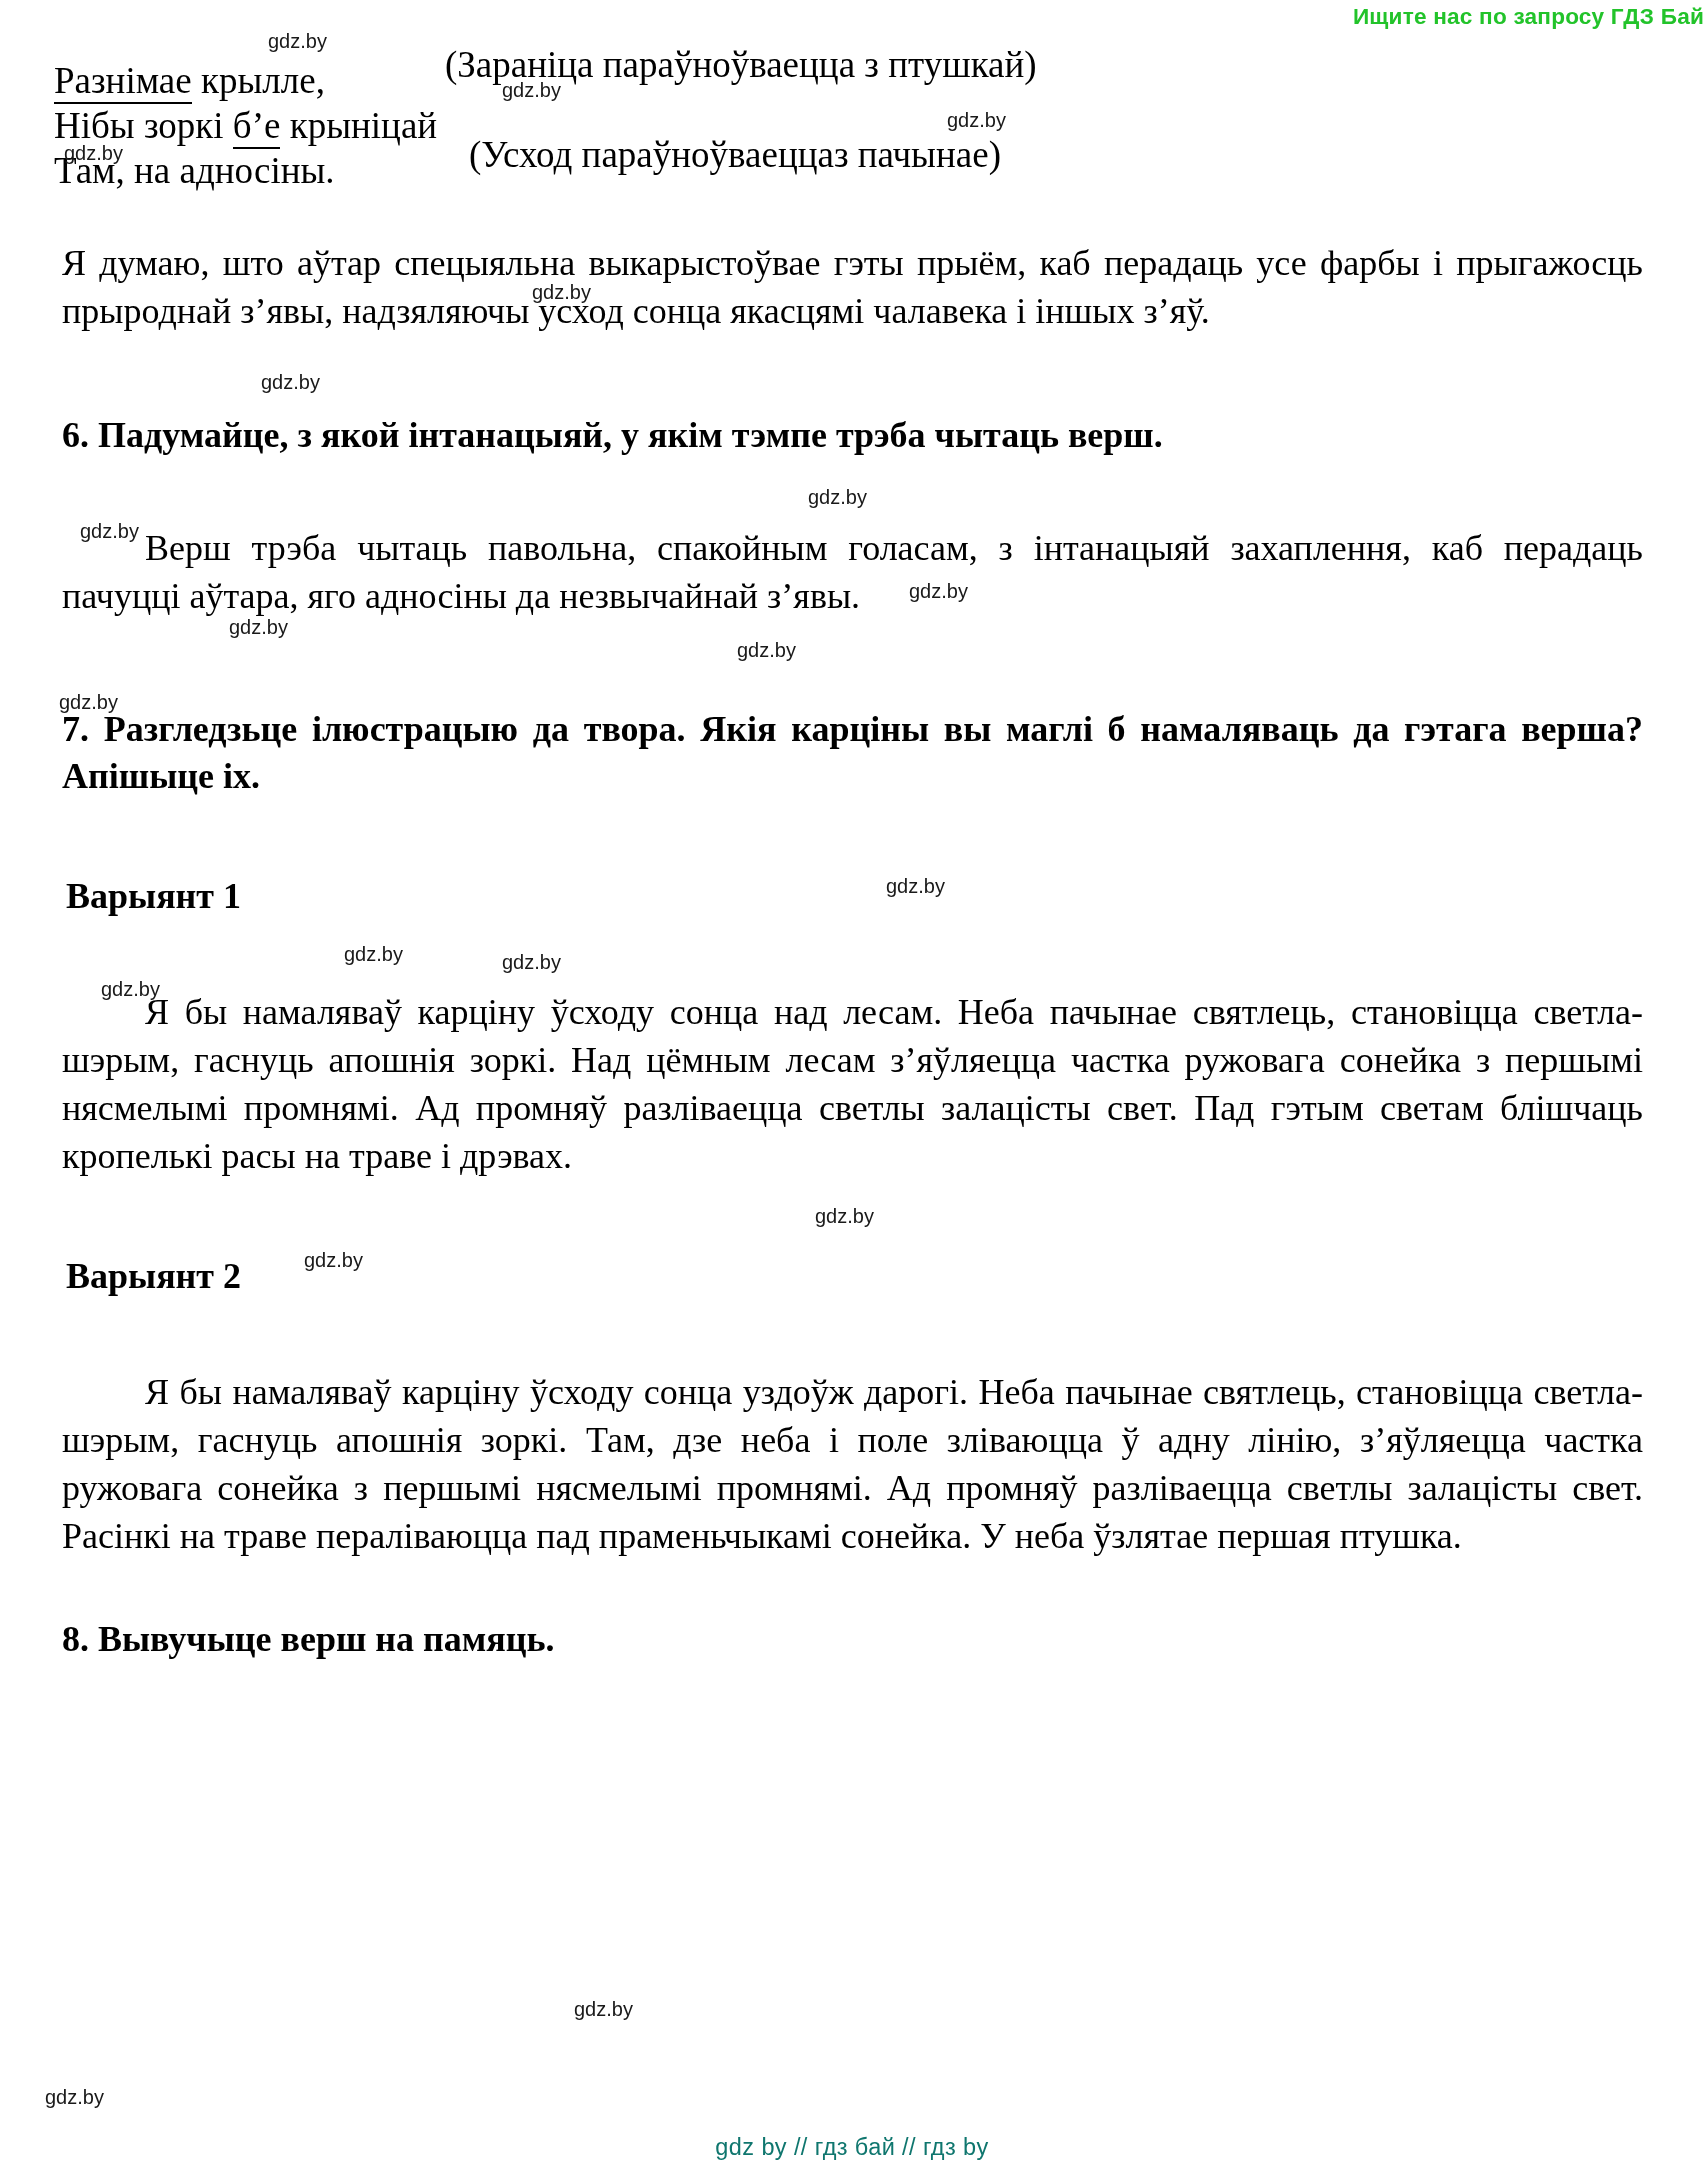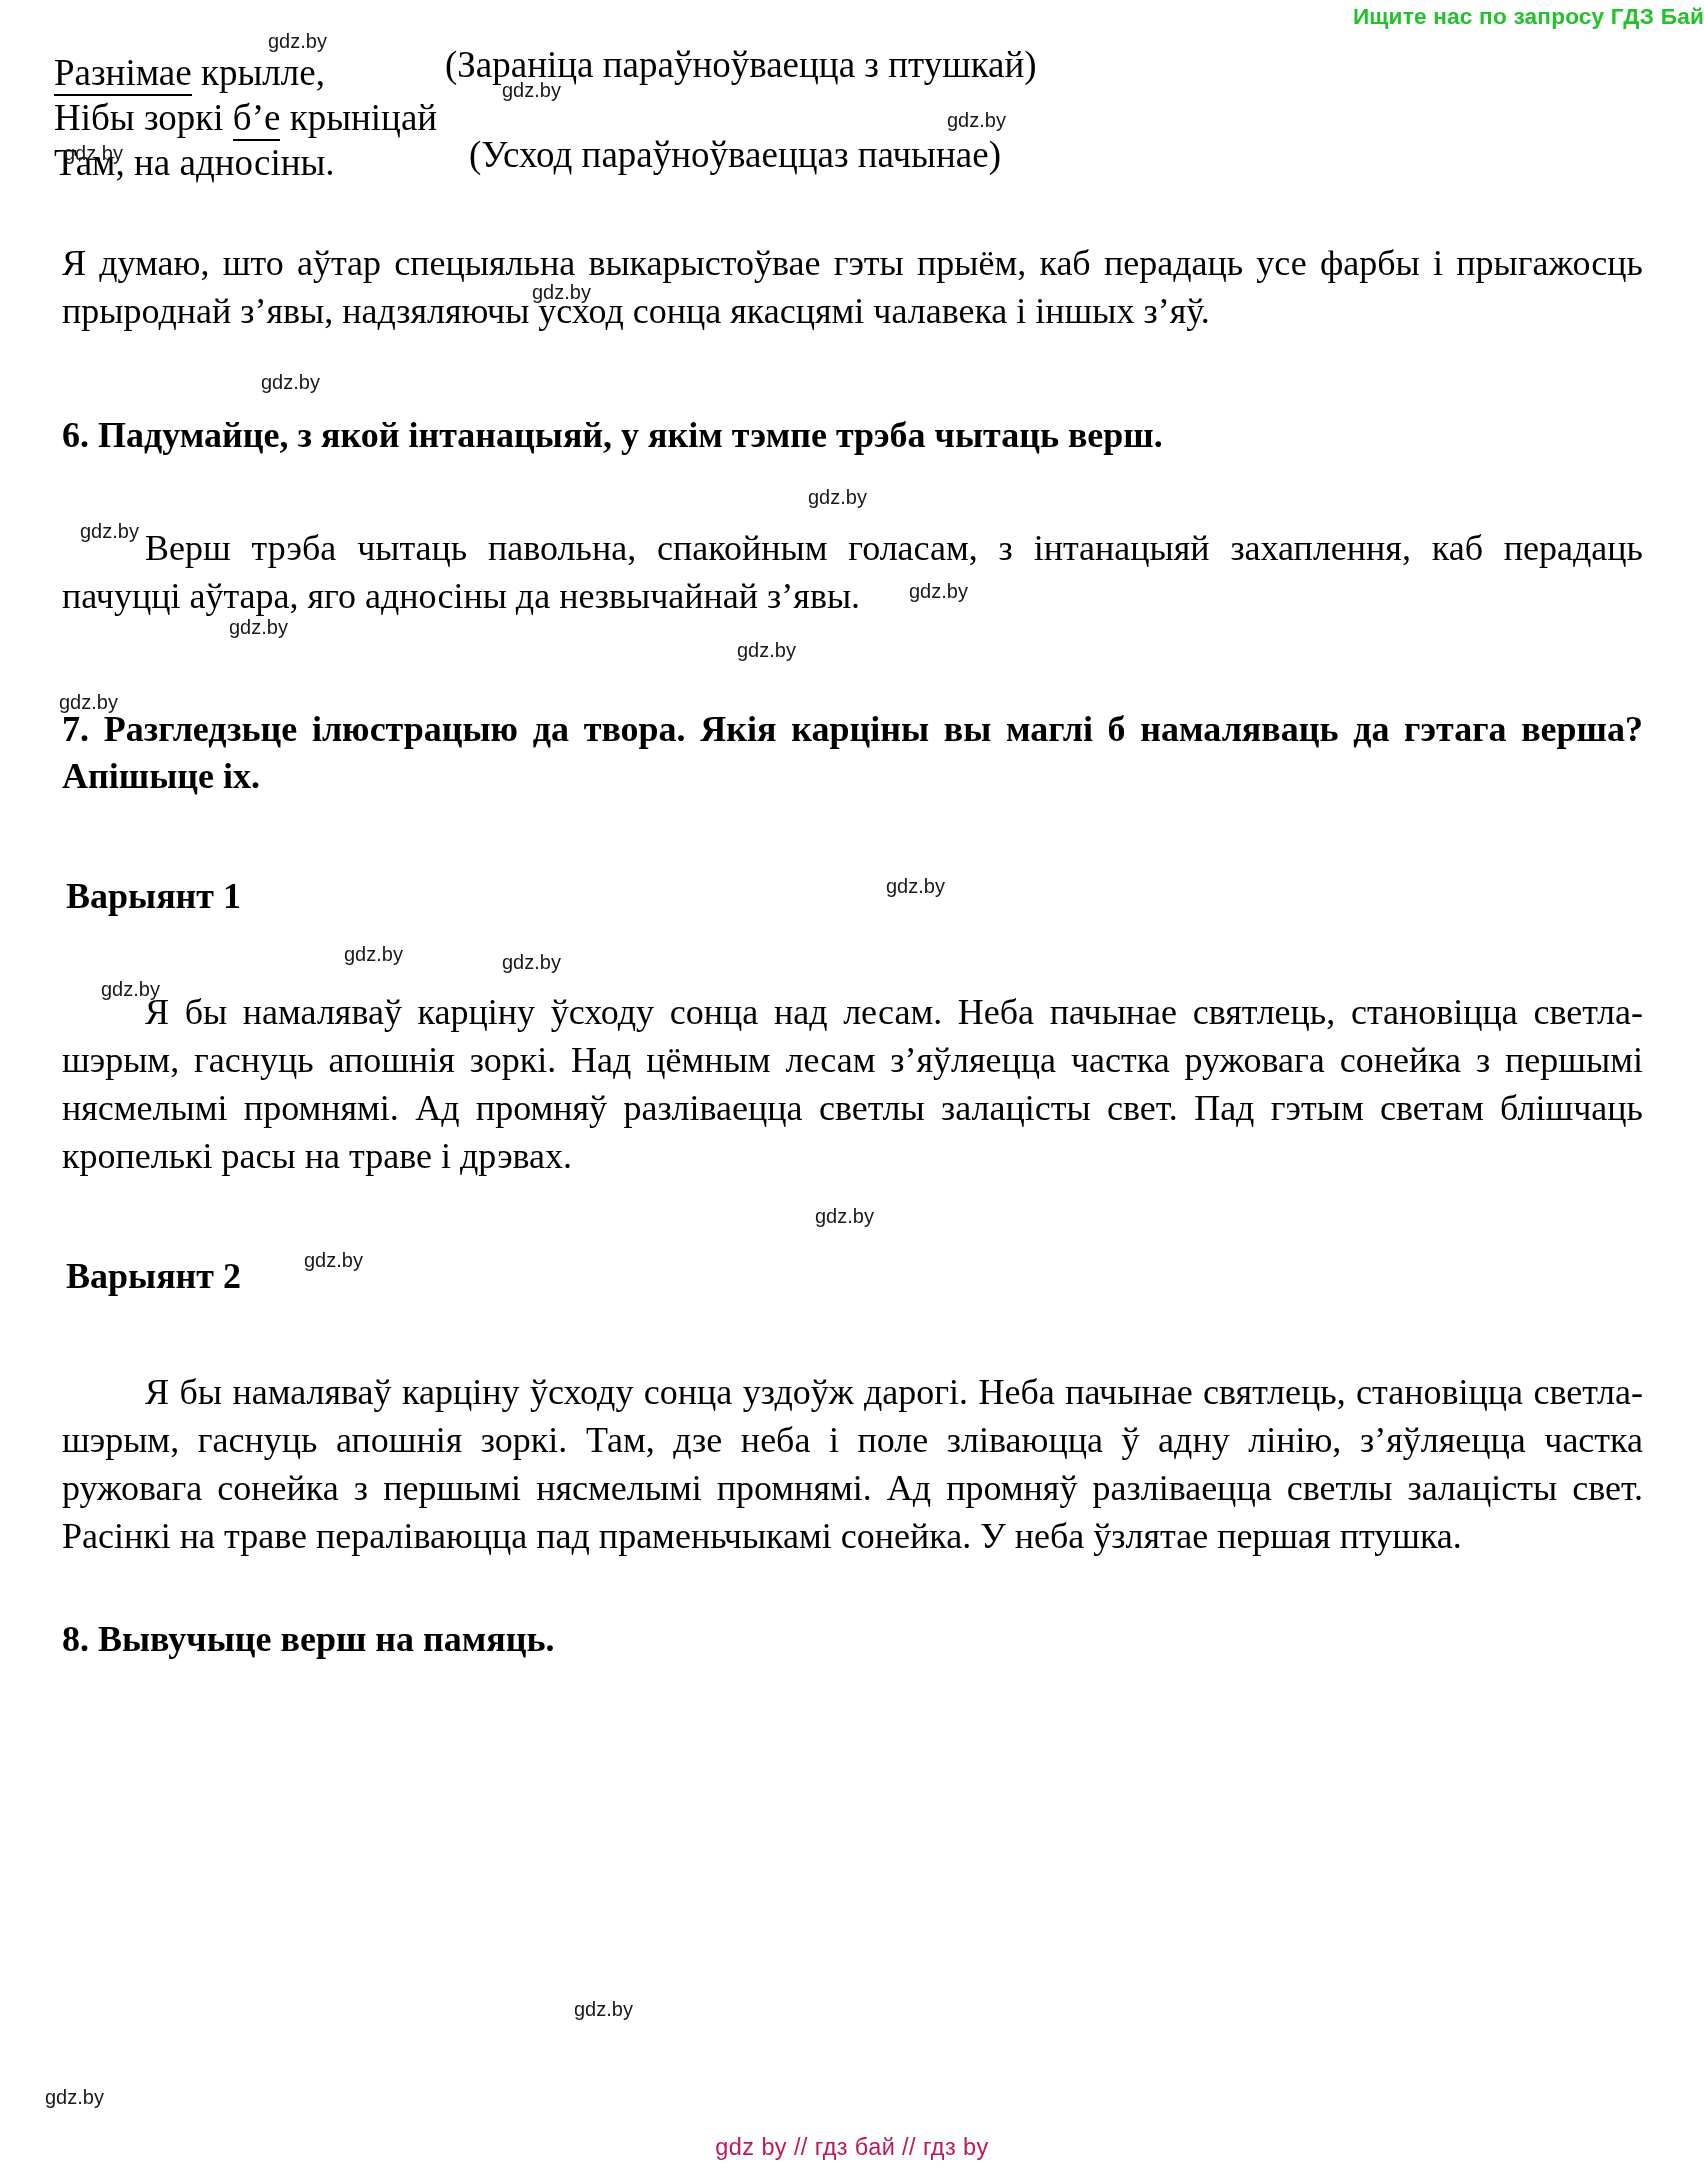"Разнімае крылле," .poem-left { top: 8px -> 16px }
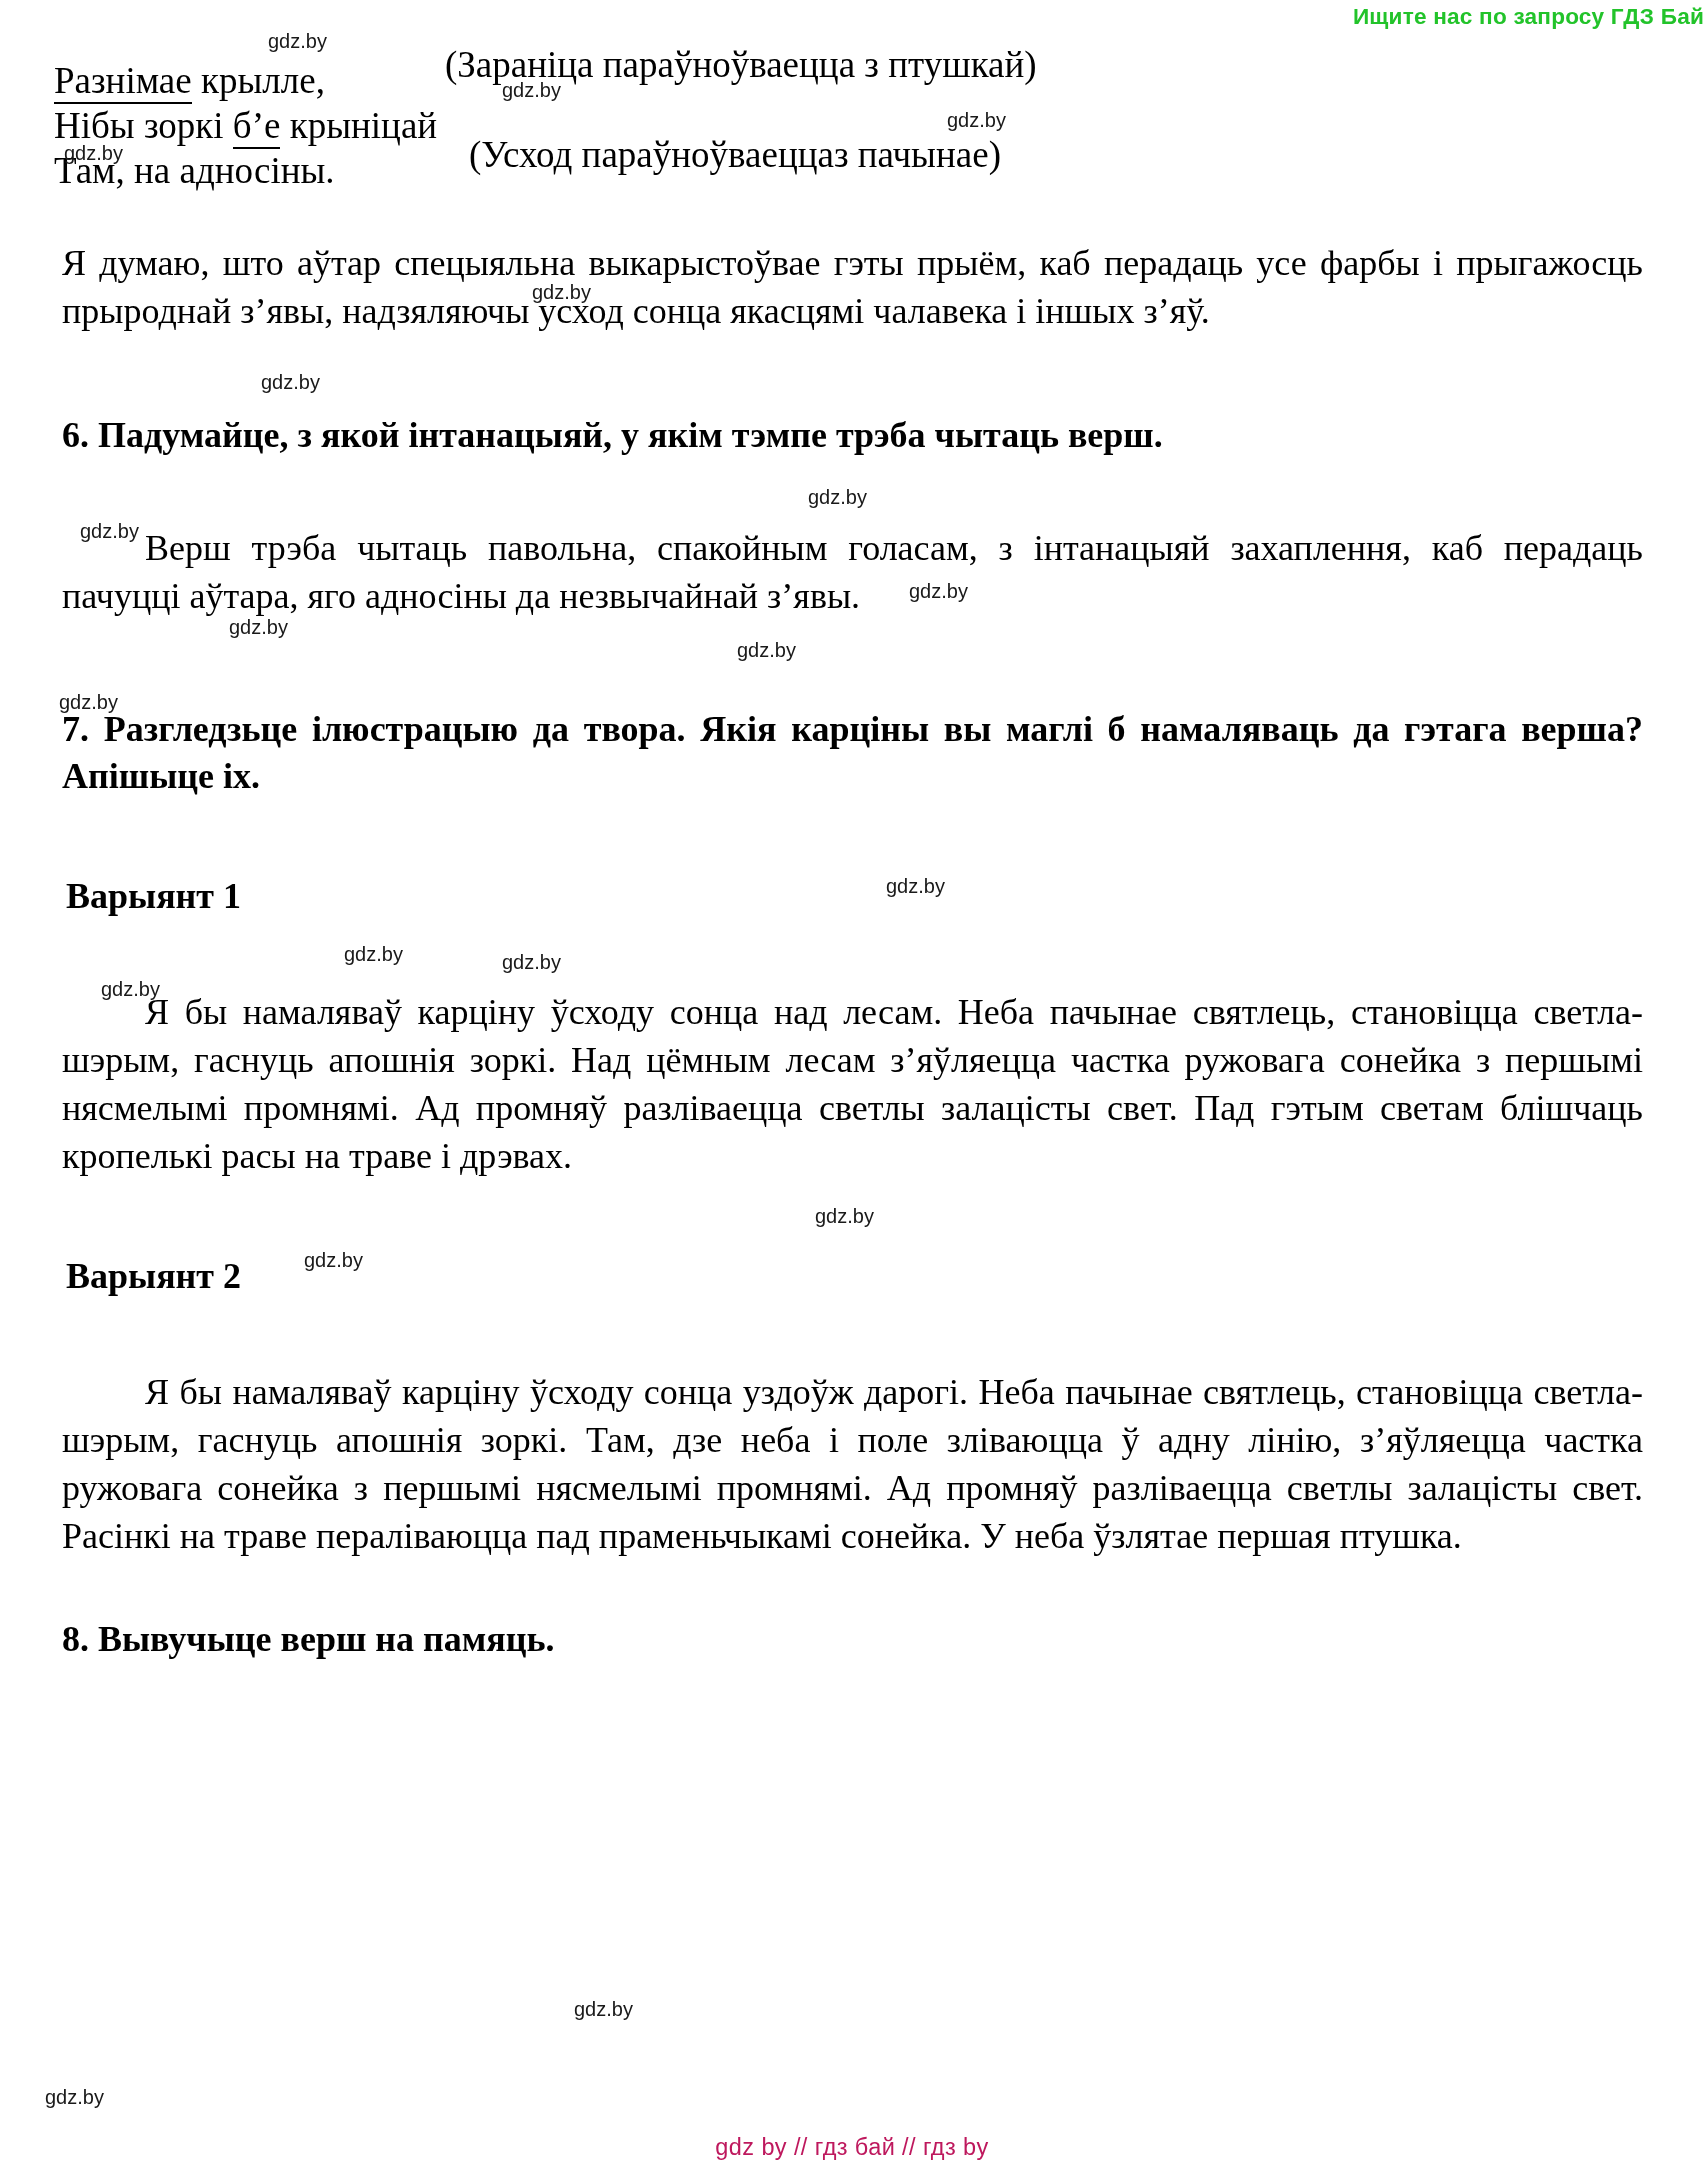"gdz by // гдз бай" div.site-footer { color: #be185d -> #0f766e }
